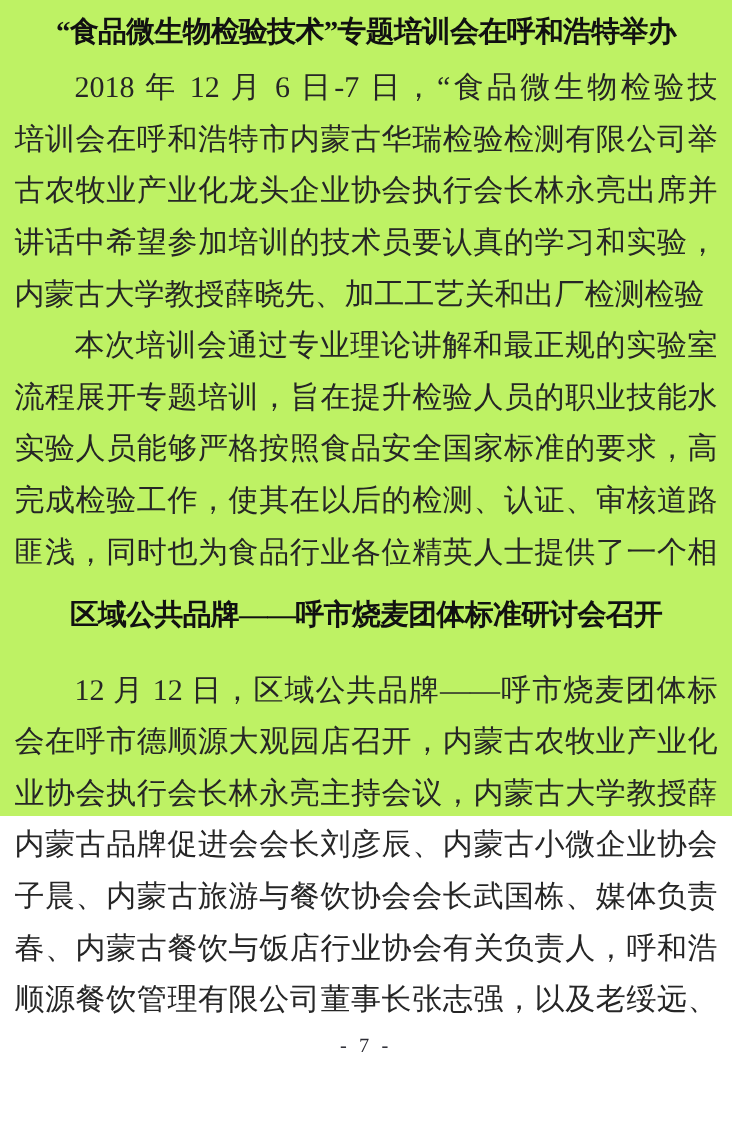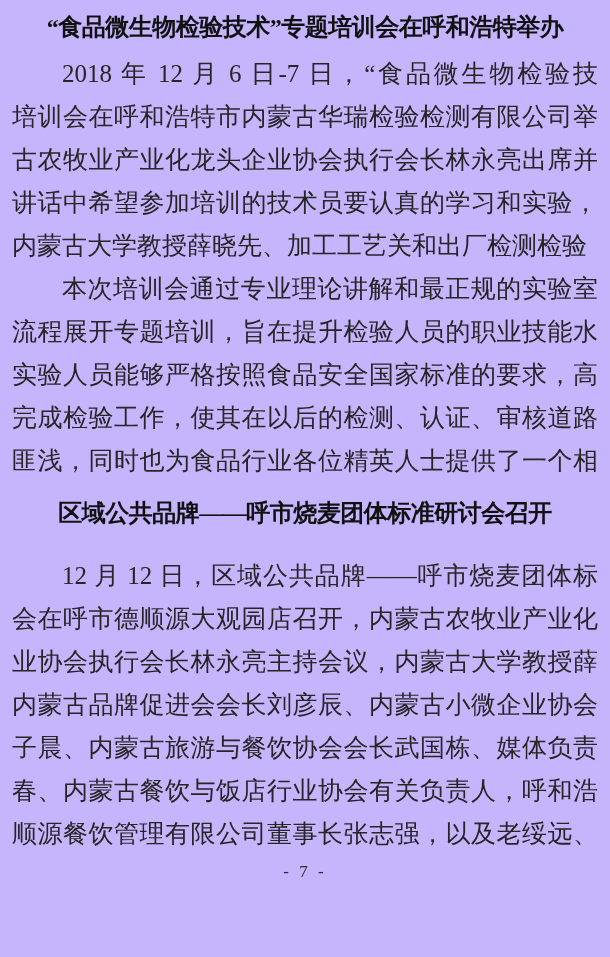"“食品微生物检验技术”专题培训会在呼和浩特举办" .page { background: #c4b5fd -> #bef264; height: 957px -> 680px }
